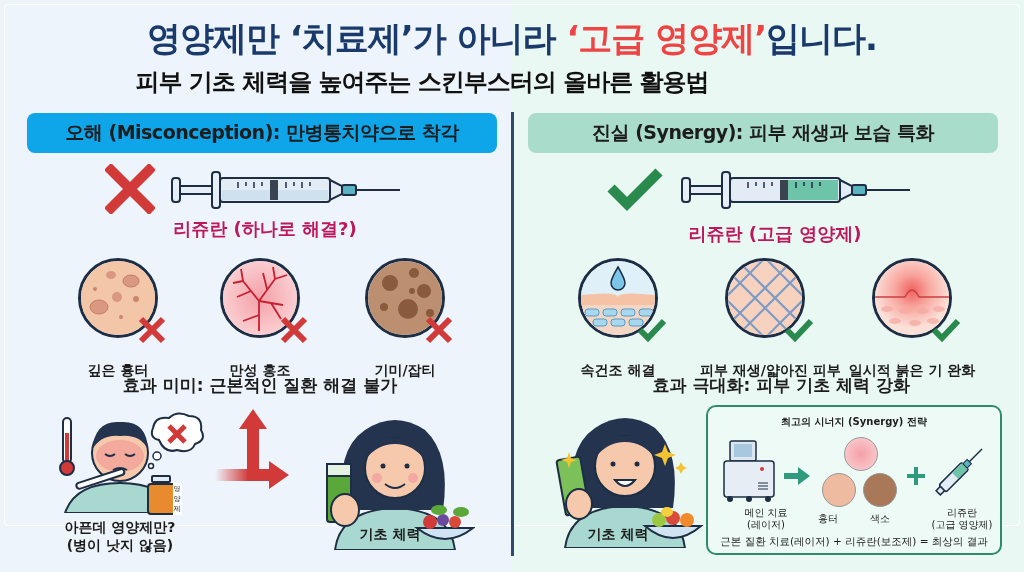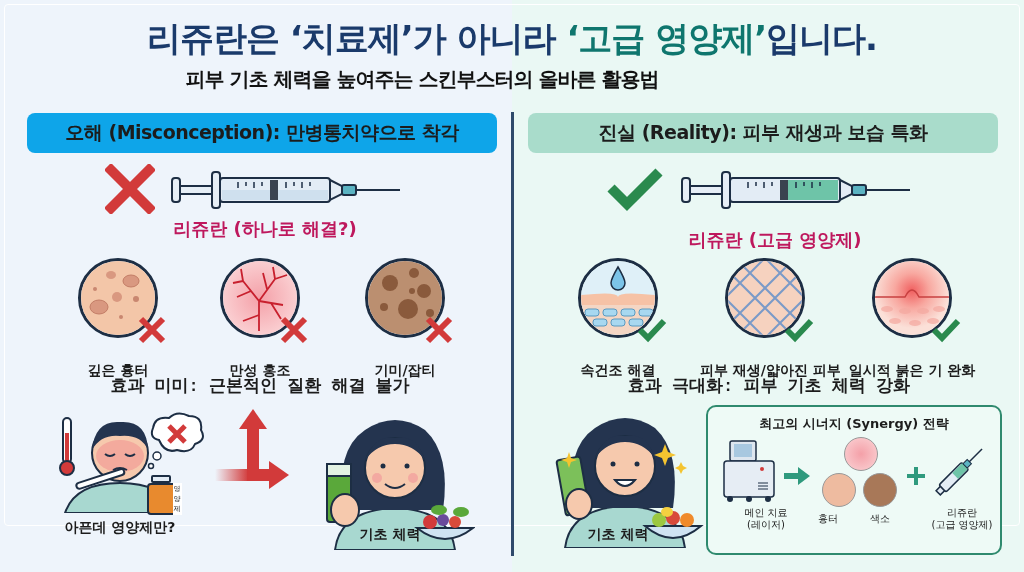"리쥬란은 ‘치료제’가 아니라" span { text: 리쥬란은 -> 영양제만 }
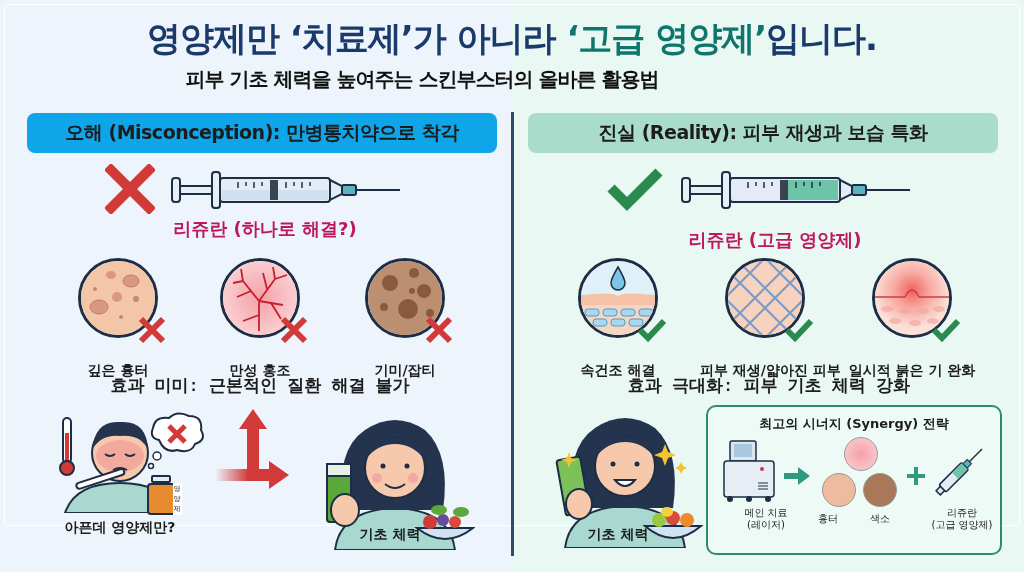"‘고급 영양제’" .title .accent { color: #0f766e -> #ef4444 }
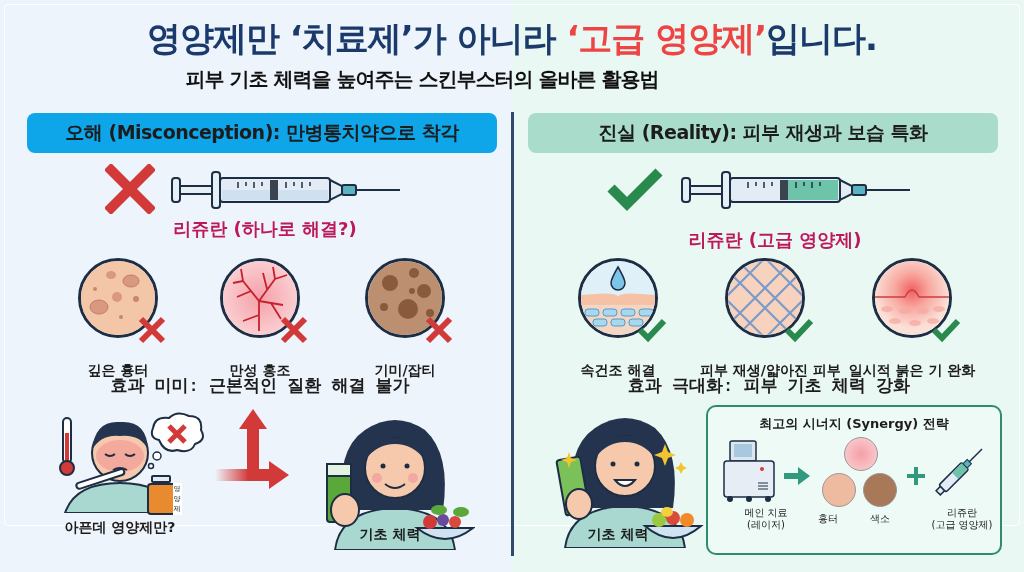"피부 기초 체력을 높여주는 스킨부스터의" .subtitle { font-size: 20px -> 24px }
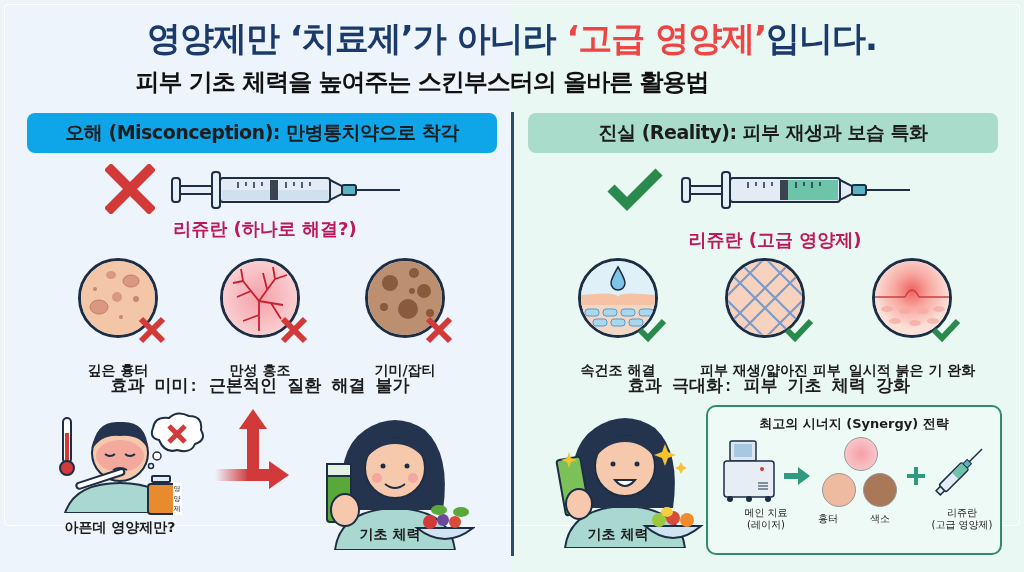"진실 (Reality): 피부 재생과 보습" div.panel-header { text: Reality -> Synergy }
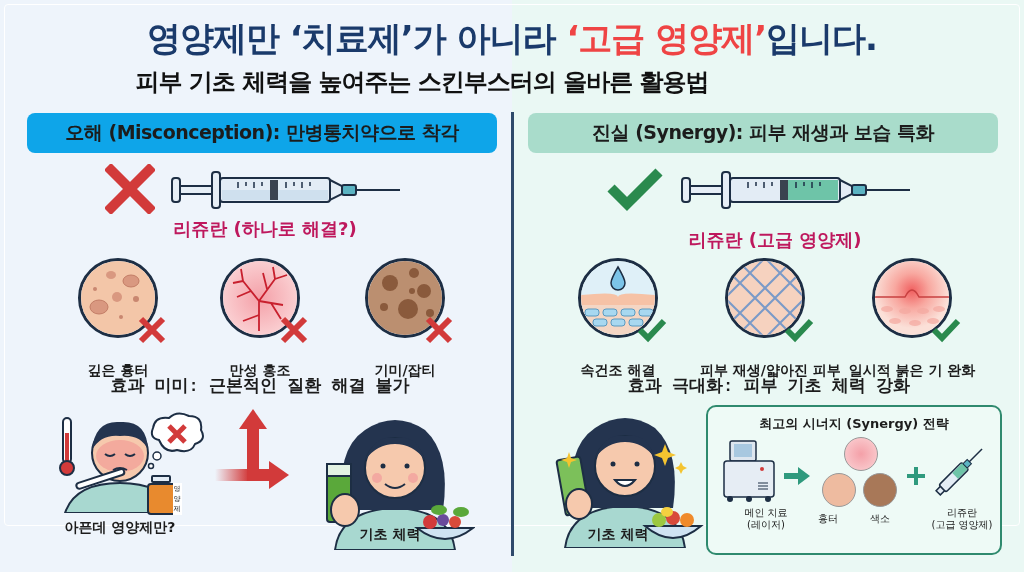"리쥬란 (고급 영양제)" div.caption-center { top: 228px -> 222px }
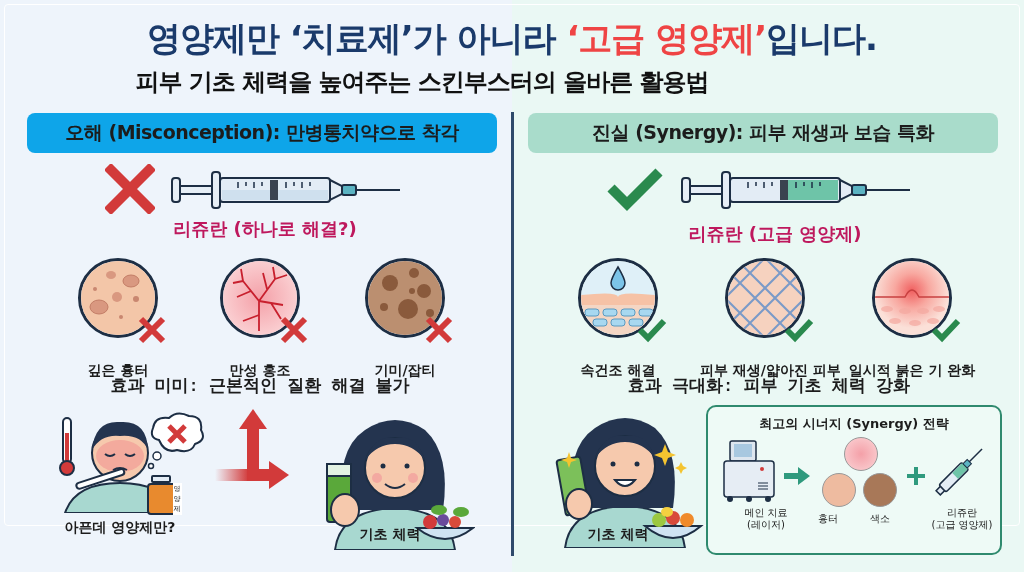"효과 미미: 근본적인 질환 해결" .effect-line { font-family: Liberation Mono, monospace -> none }
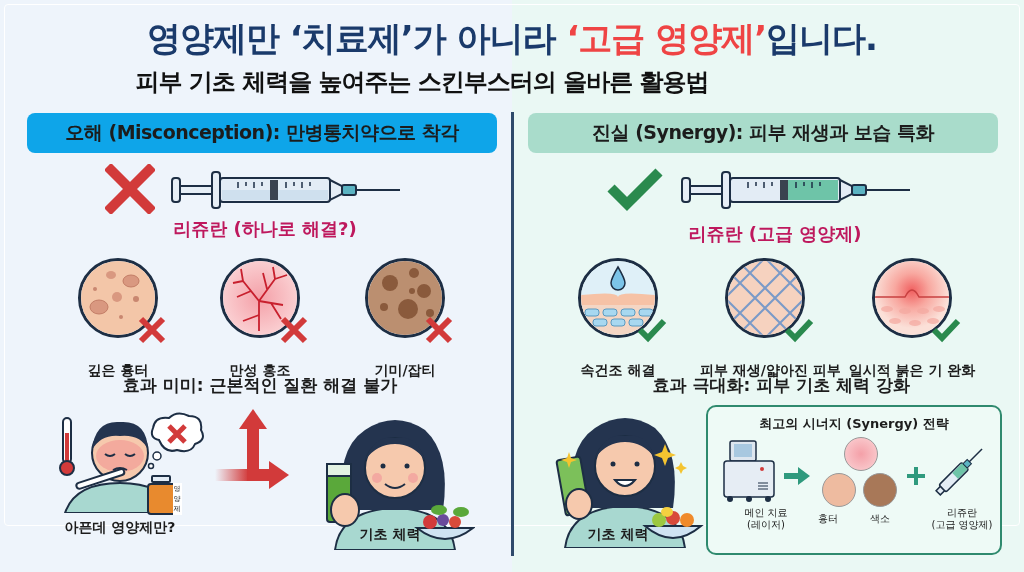"최고의 시너지 (Synergy) 전략" .synergy-title { font-size: 13px -> 10px }
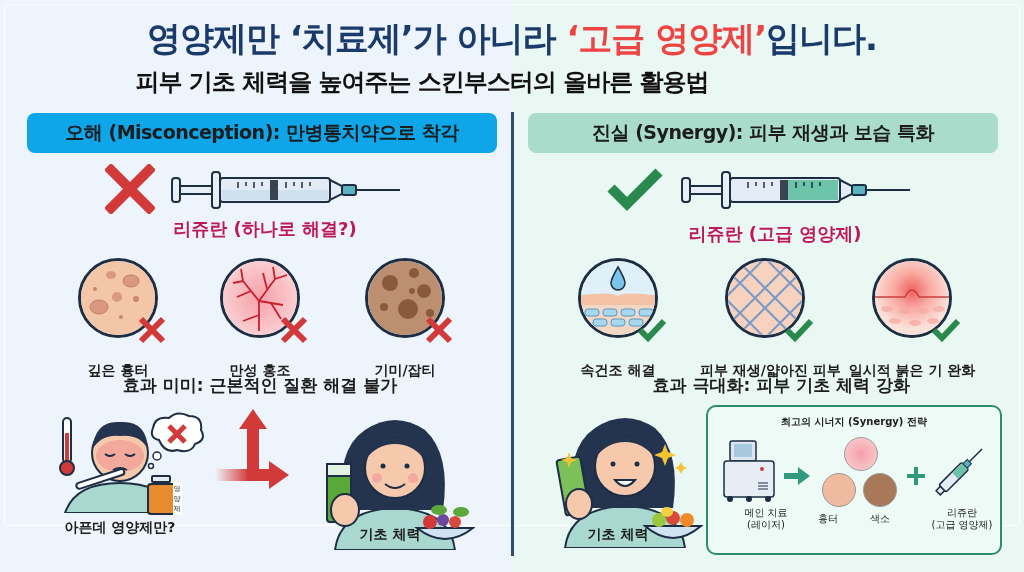"(병이 낫지 않음)" div { html: none -> <div>(병이 낫지 않음)</div> }
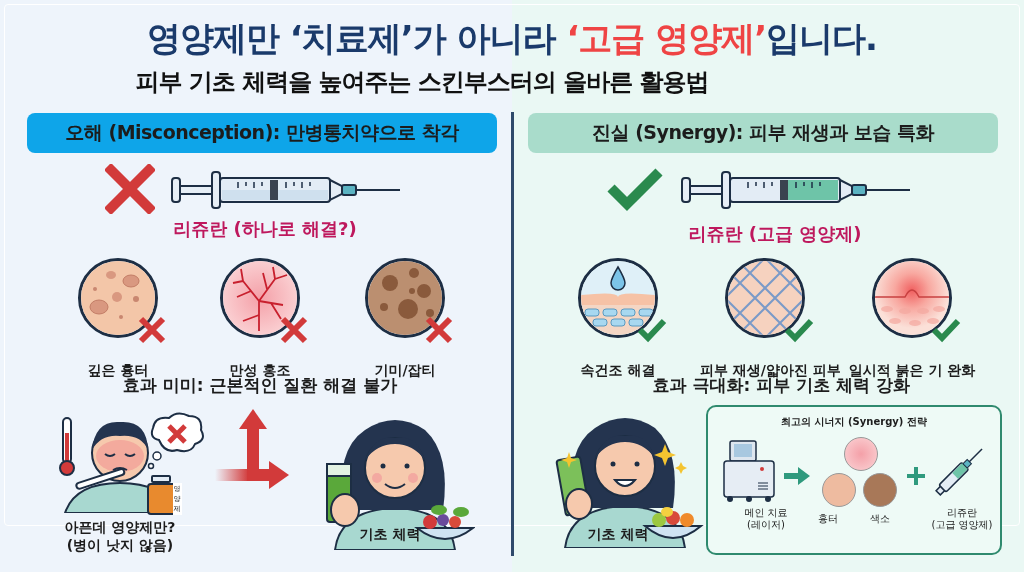"근본 질환 치료(레이저) + 리쥬란(보조제)" div.syn-formula { html: none -> <div>근본 질환 치료(레이저) + 리쥬란(보조제) = 최상의 결과</div> }
